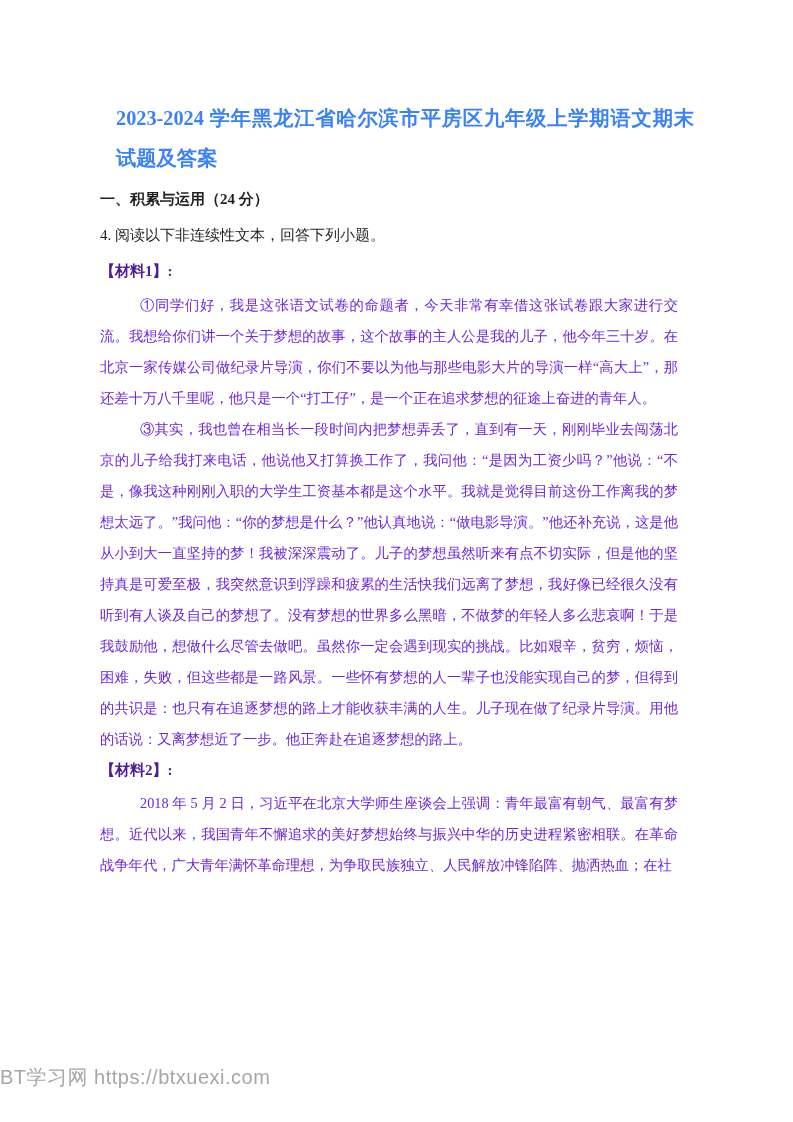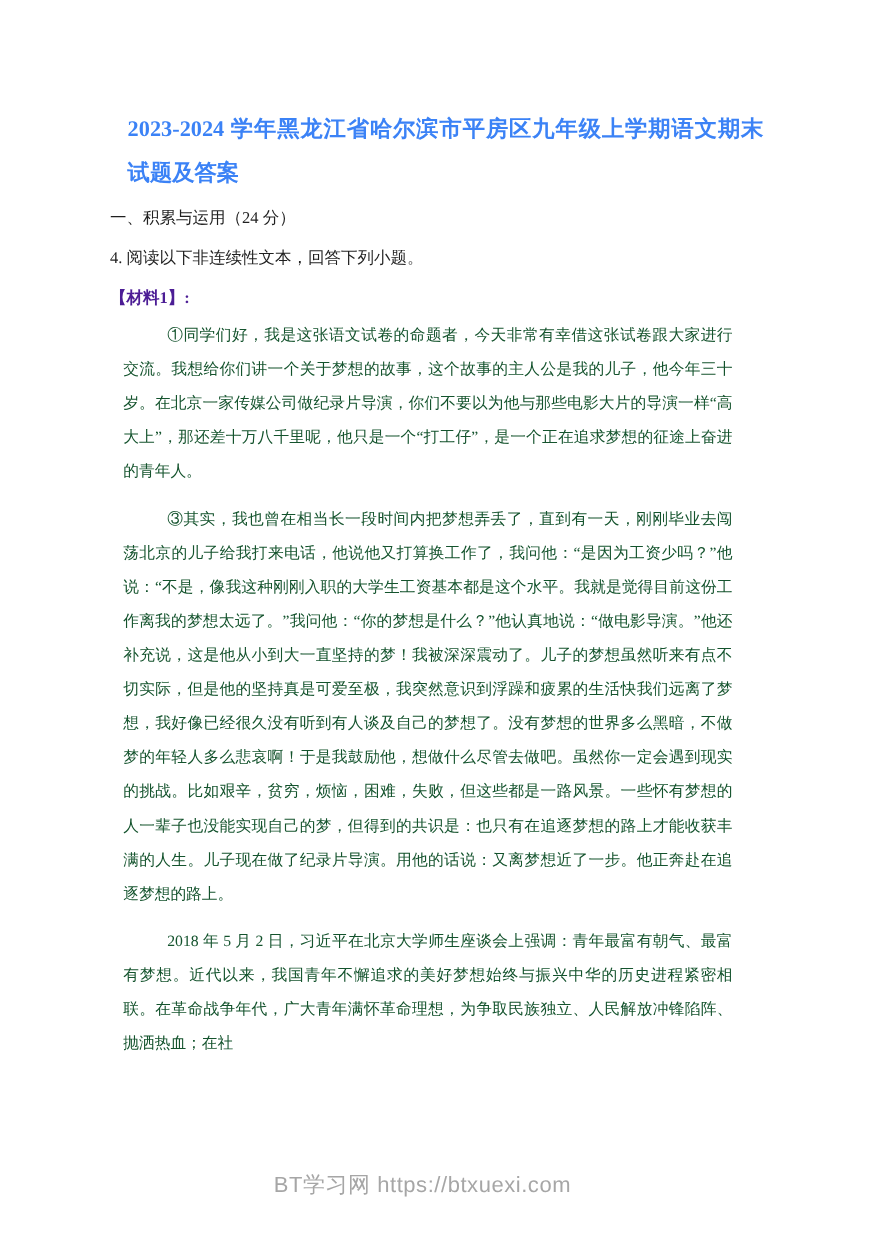"一、积累与运用（24 分）" .section-heading { font-weight: none -> bold }
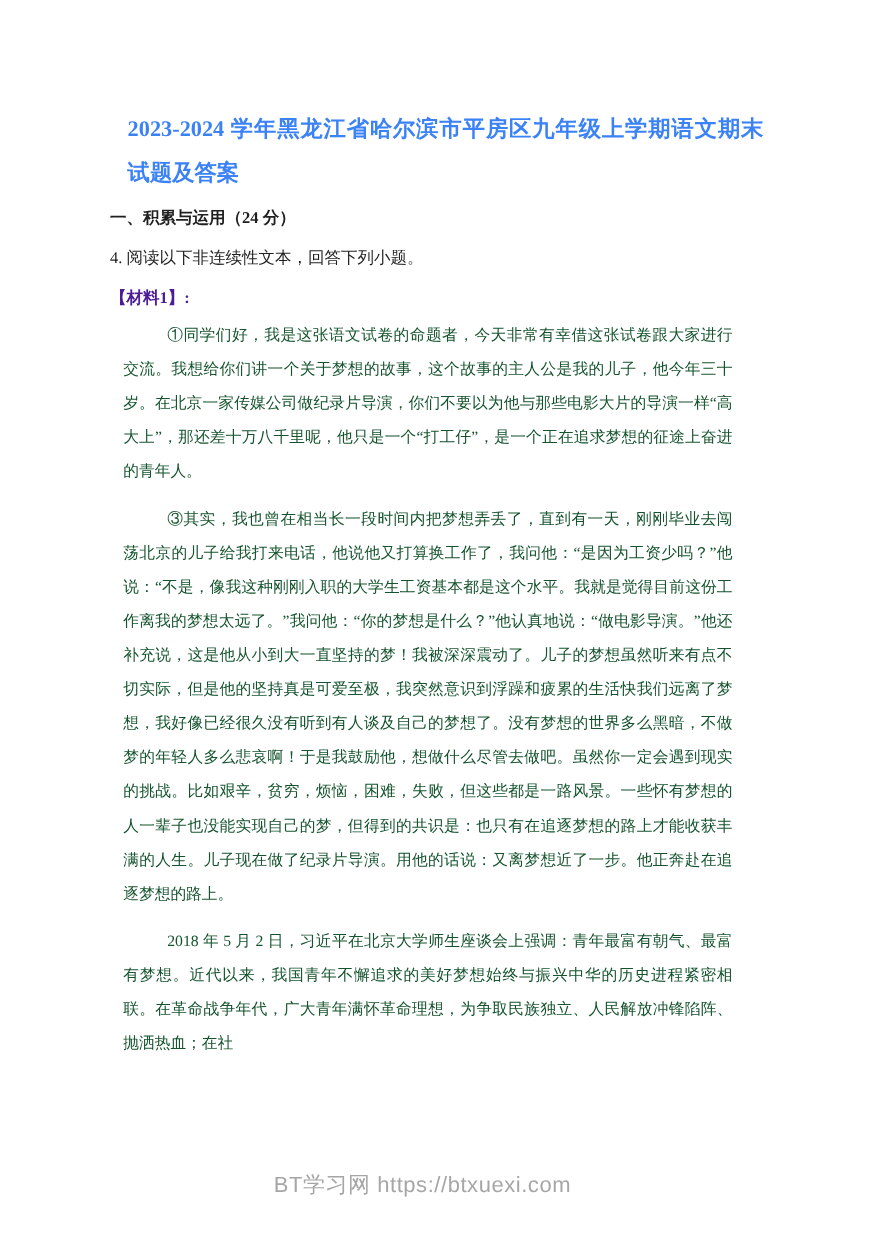"①同学们好，我是这张语文试卷的命题者，今天非常有幸借这张试卷跟大家进行交流。我想" p.body-para { color: #14532d -> #6d28d9; margin: 12px -> 0 }
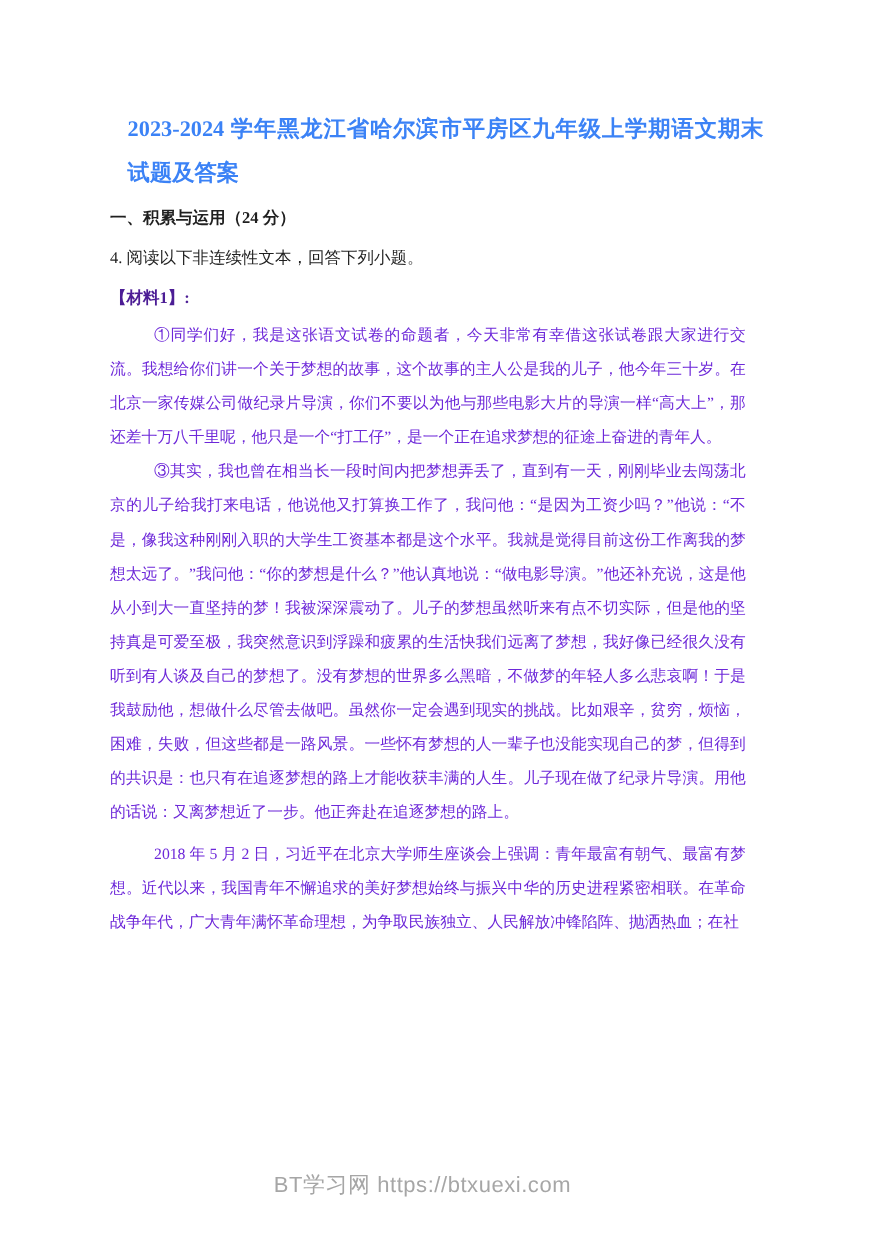"【材料2】:" div.material-label { html: none -> <div>【材料2】:</div> }
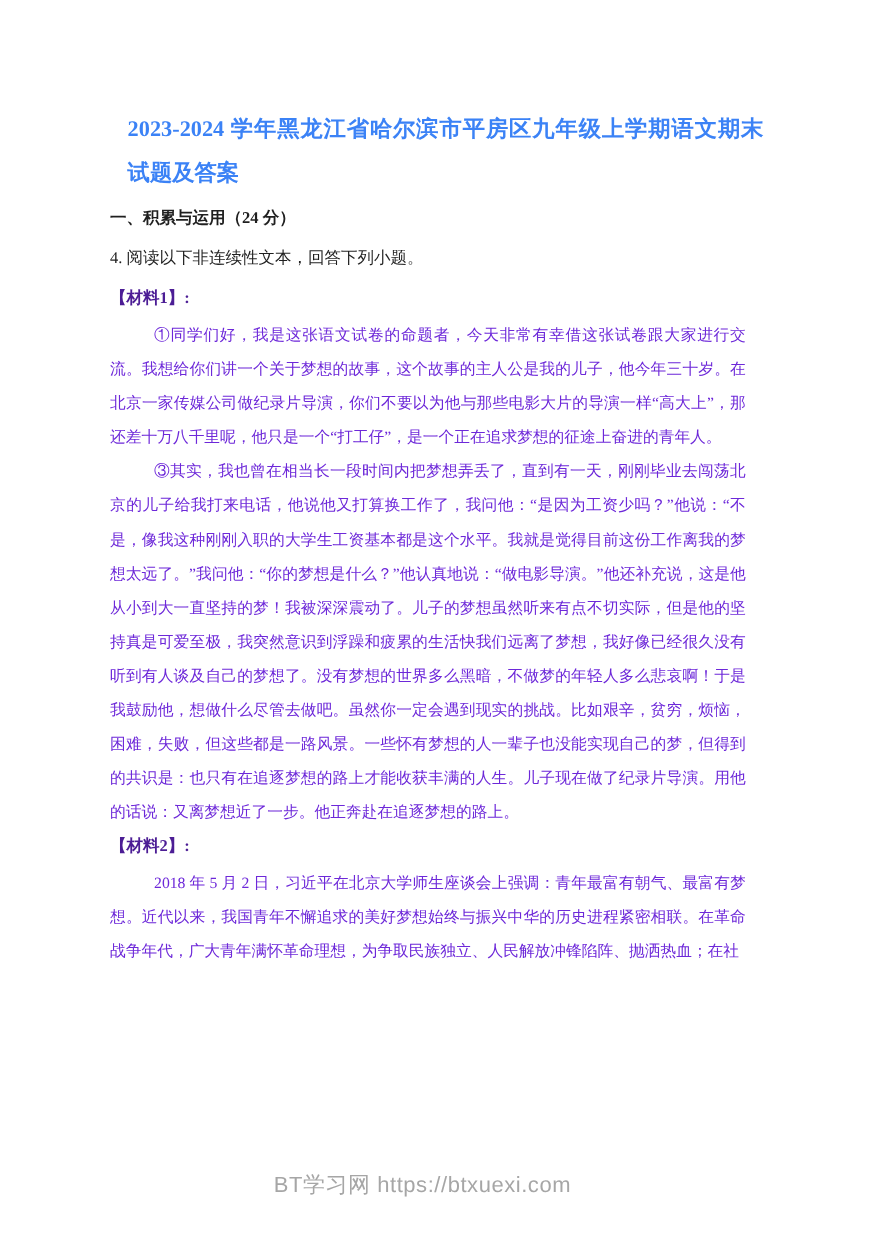"BT学习网 https://btxuexi.com" .footer { text-align: center -> none }
